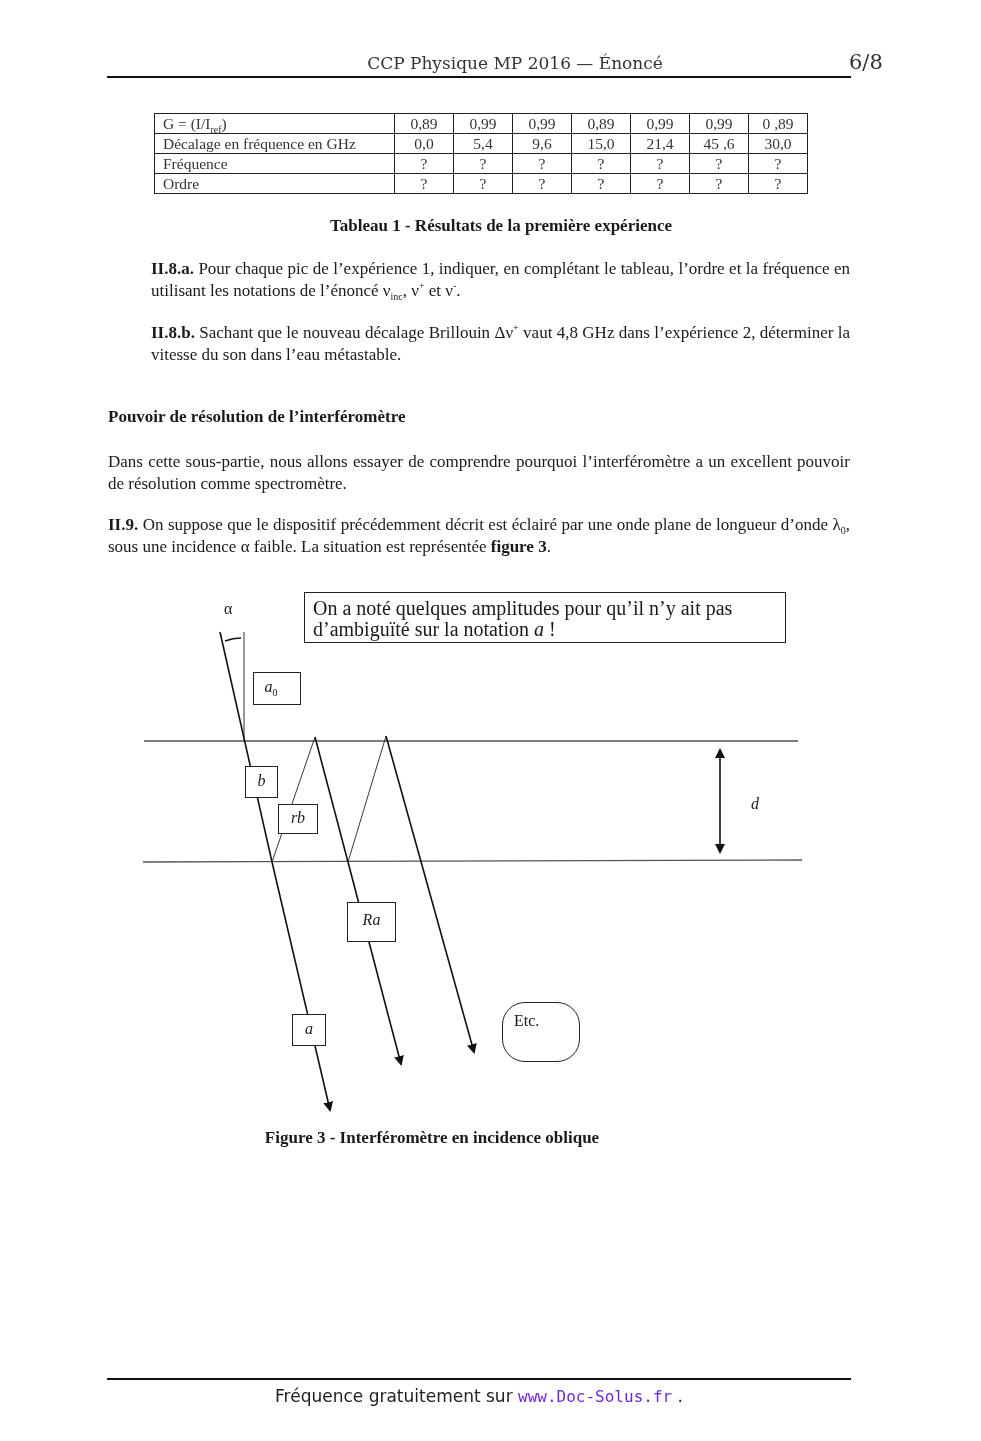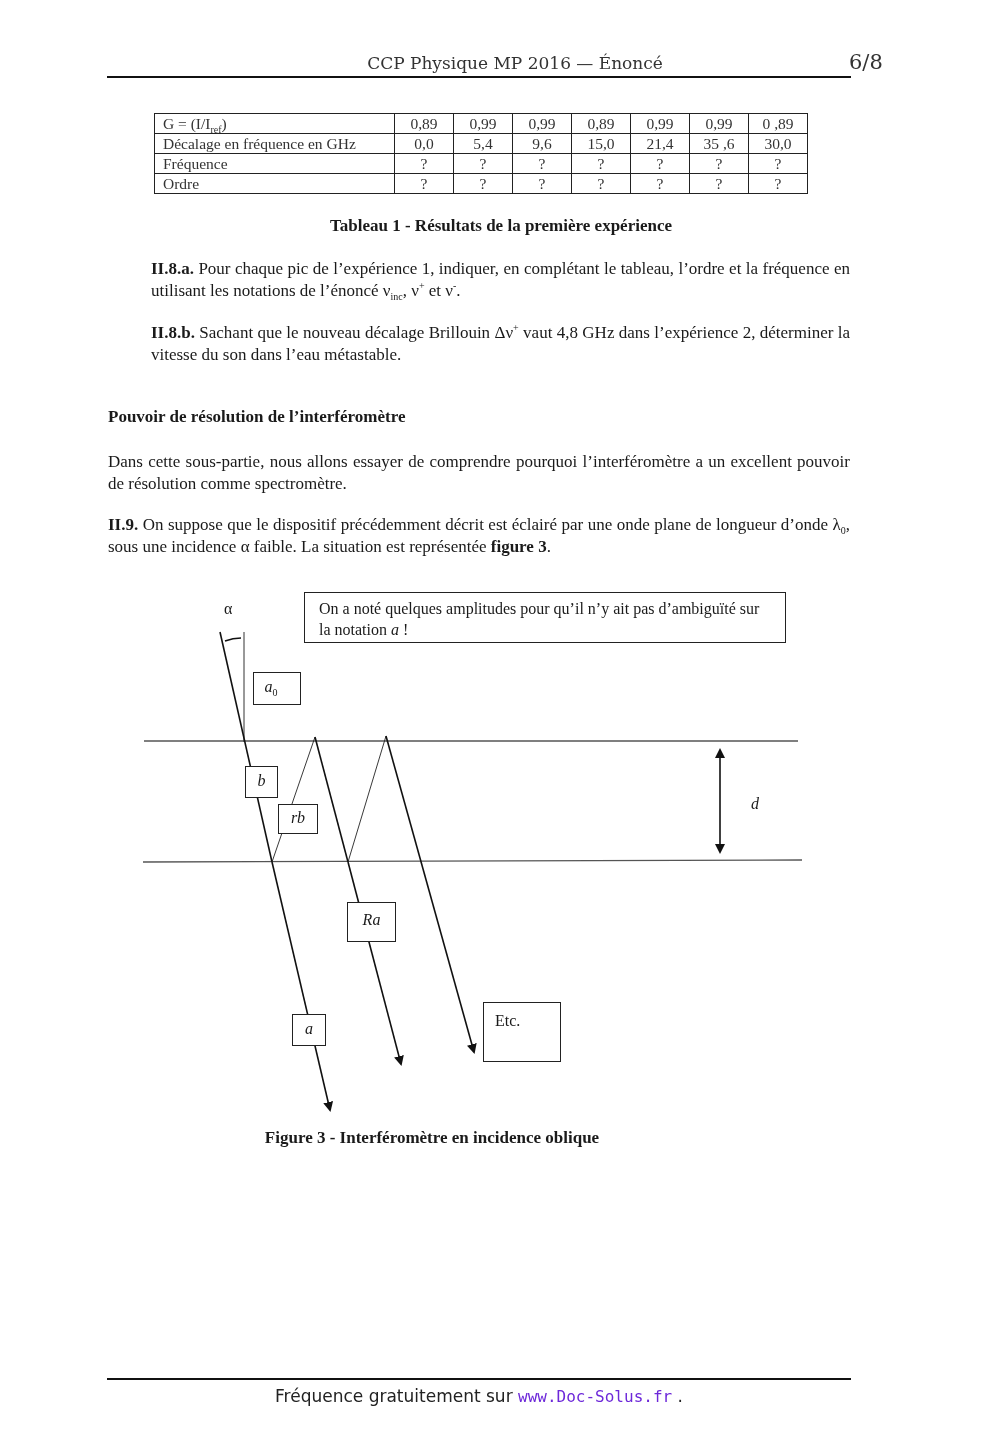"35 ,6" td.v { text: 35 -> 45 }
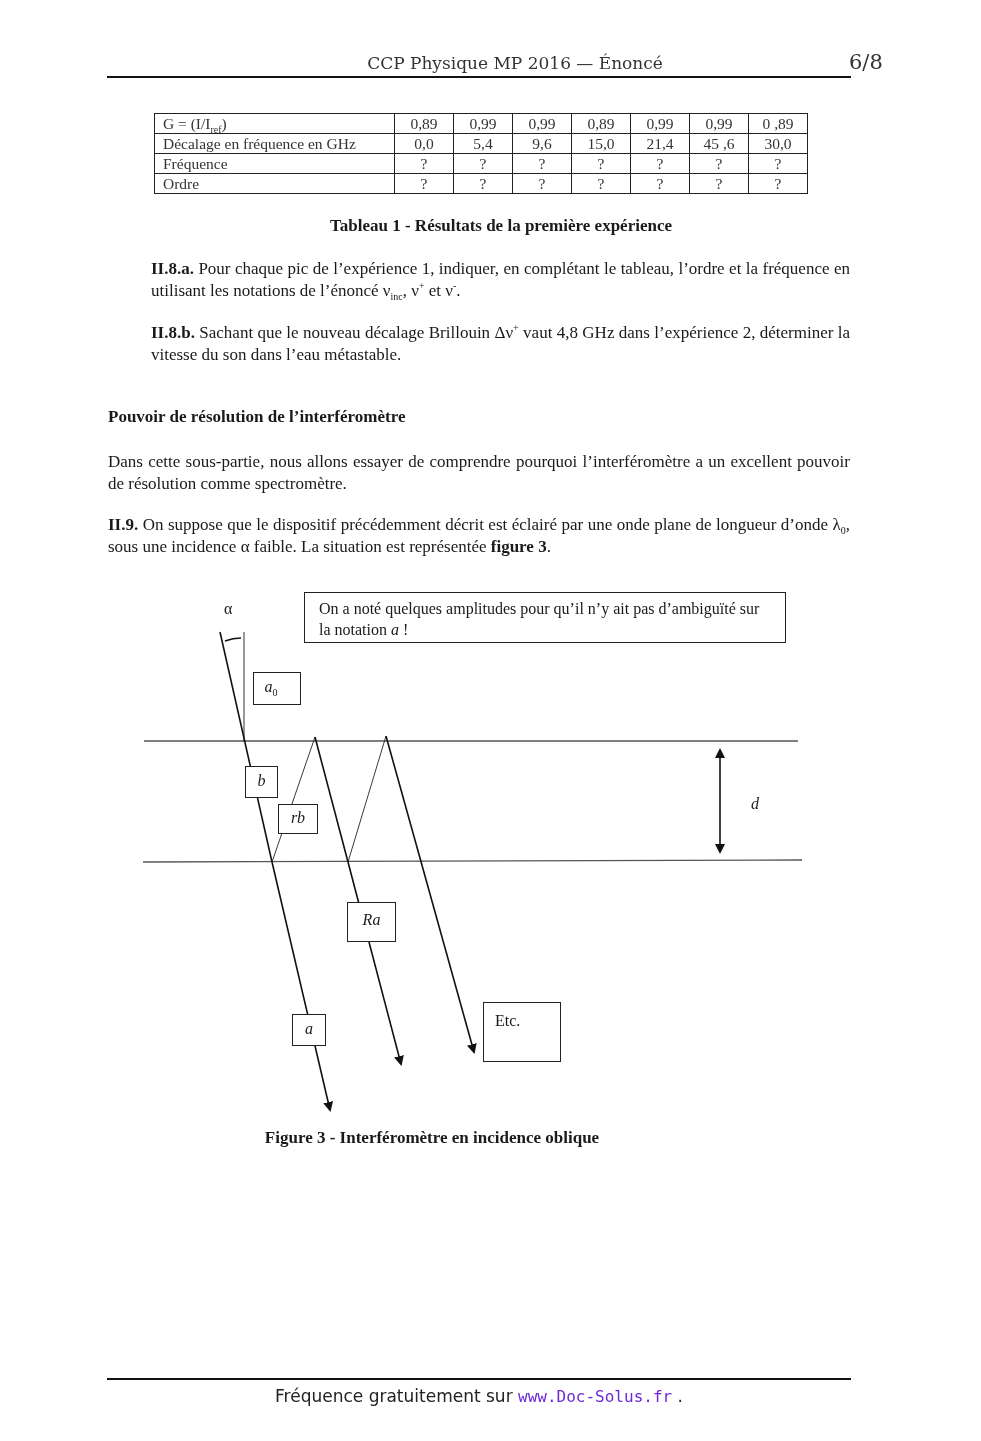"On a noté quelques amplitudes" #note-box { font-size: 16px -> 20px; padding: 5px 14px -> 5px 8px }
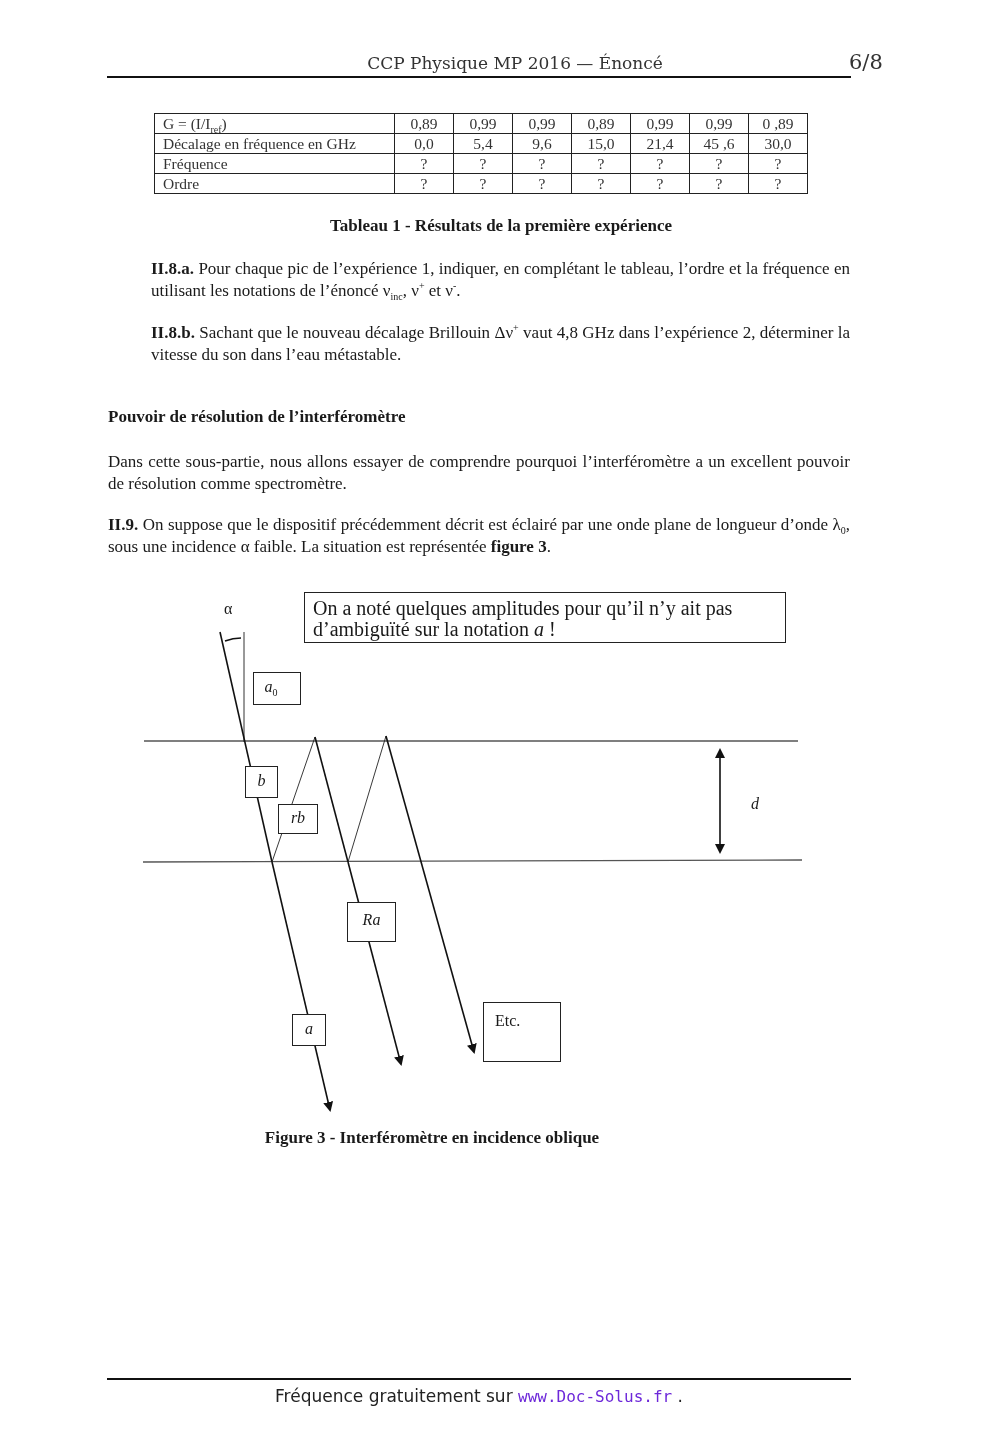"Etc." div.fig-box { border-radius: none -> 23px; left: 483px -> 502px }
